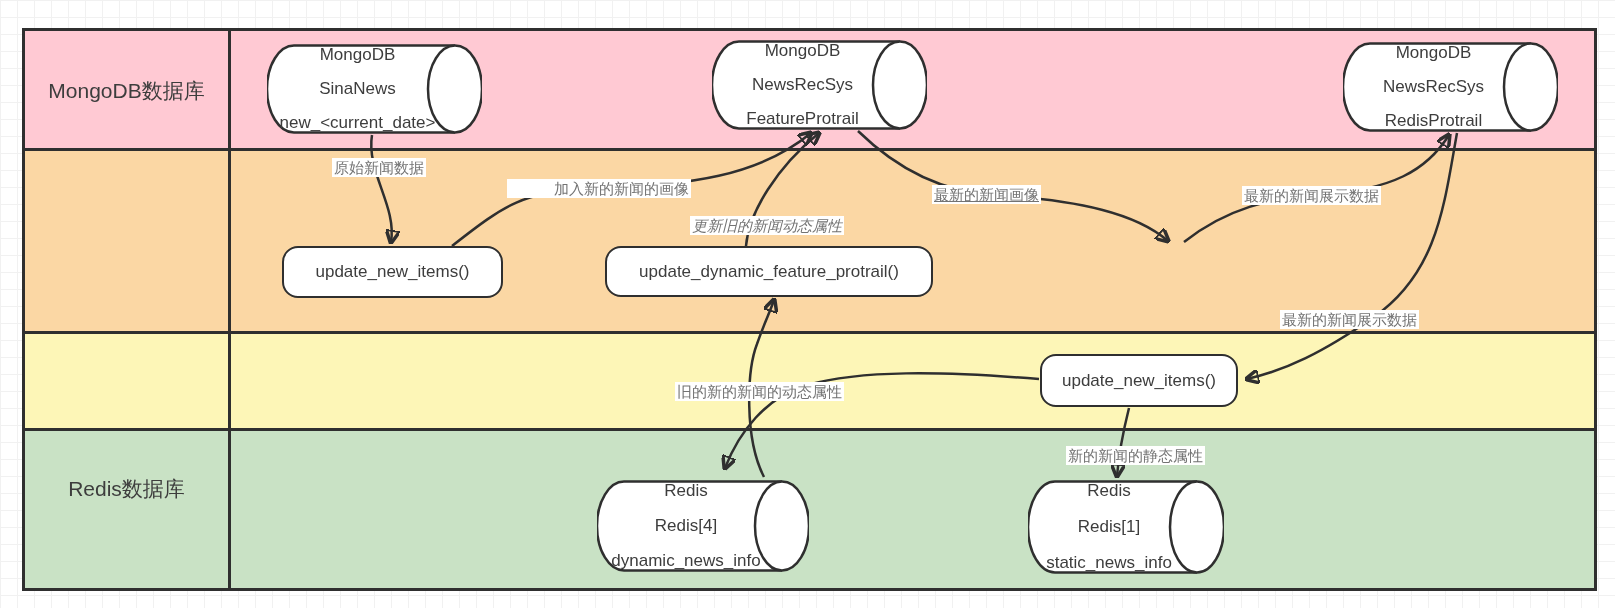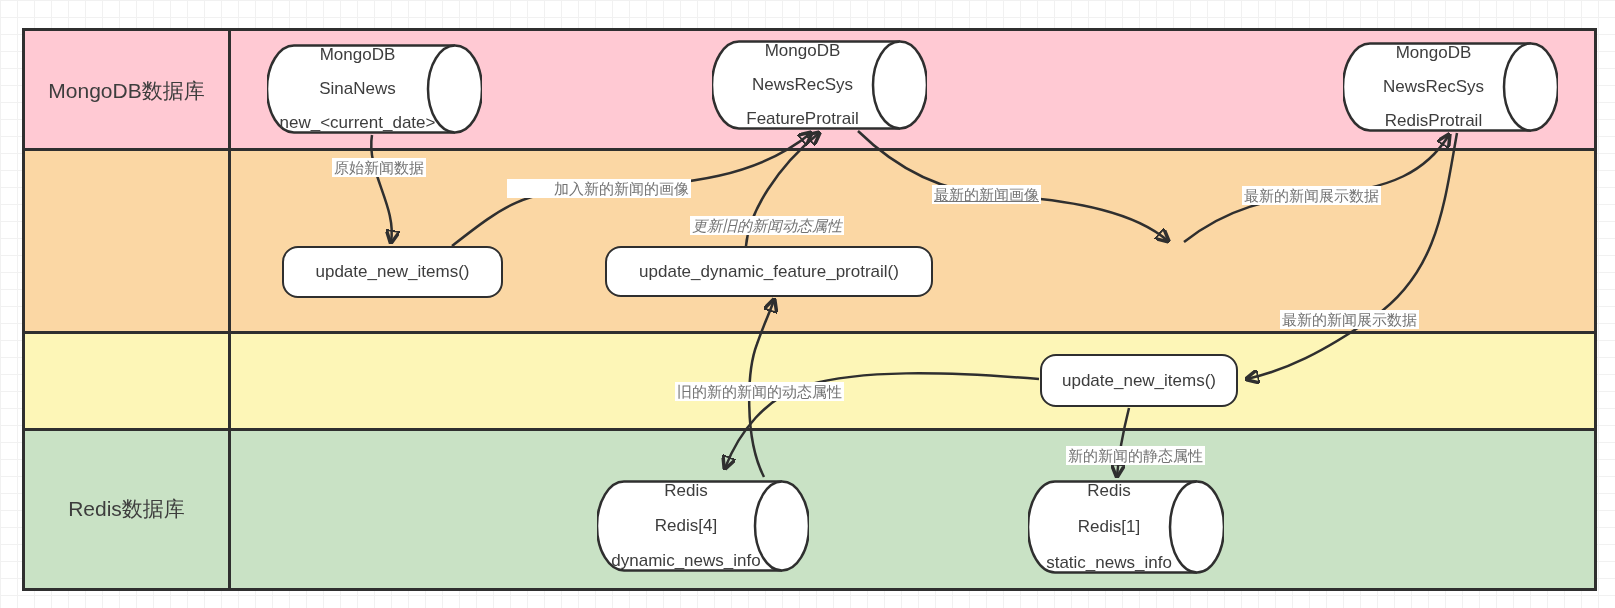"Redis数据库" div.lane-label { top: 509px -> 489px }
